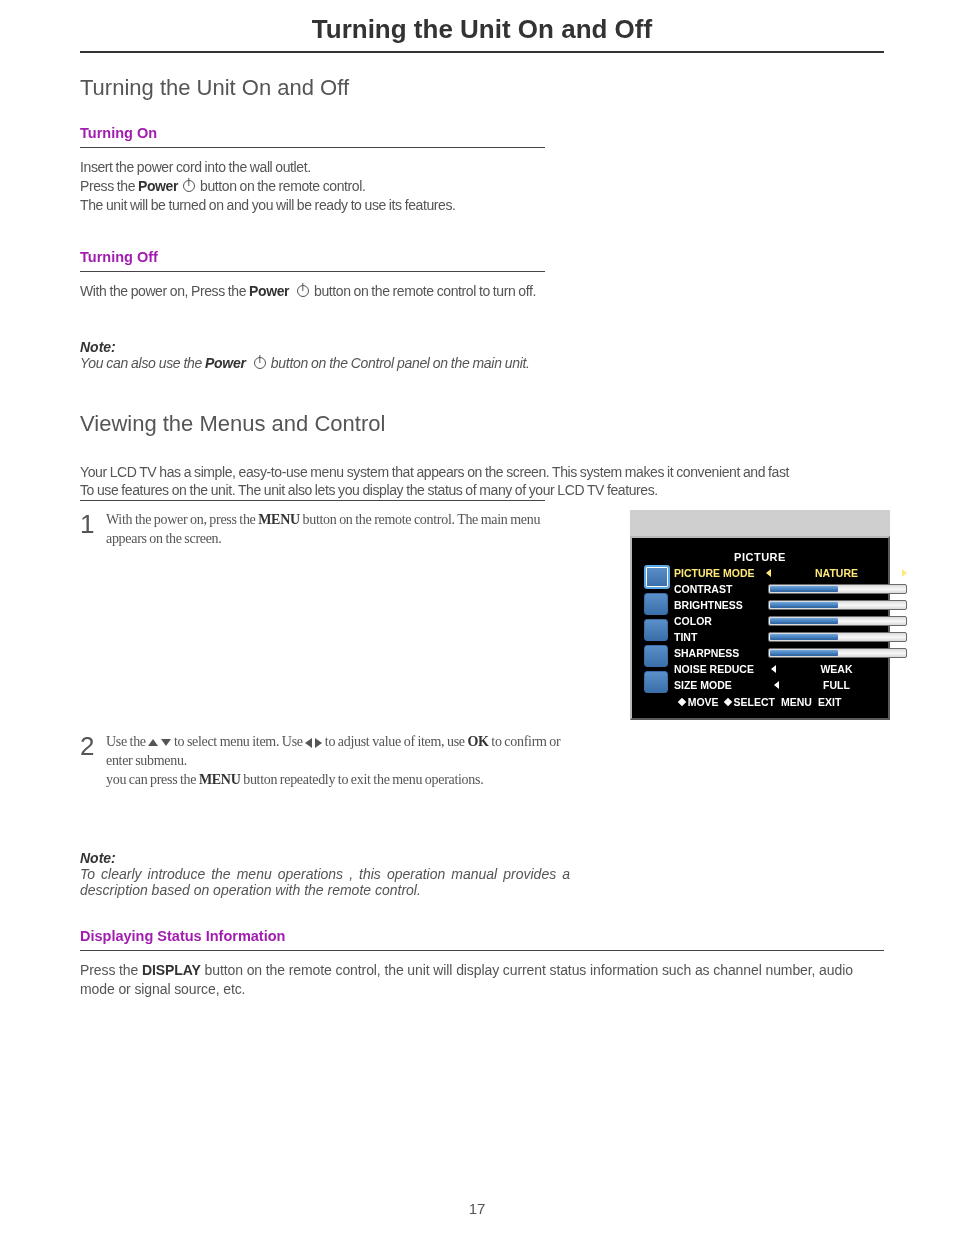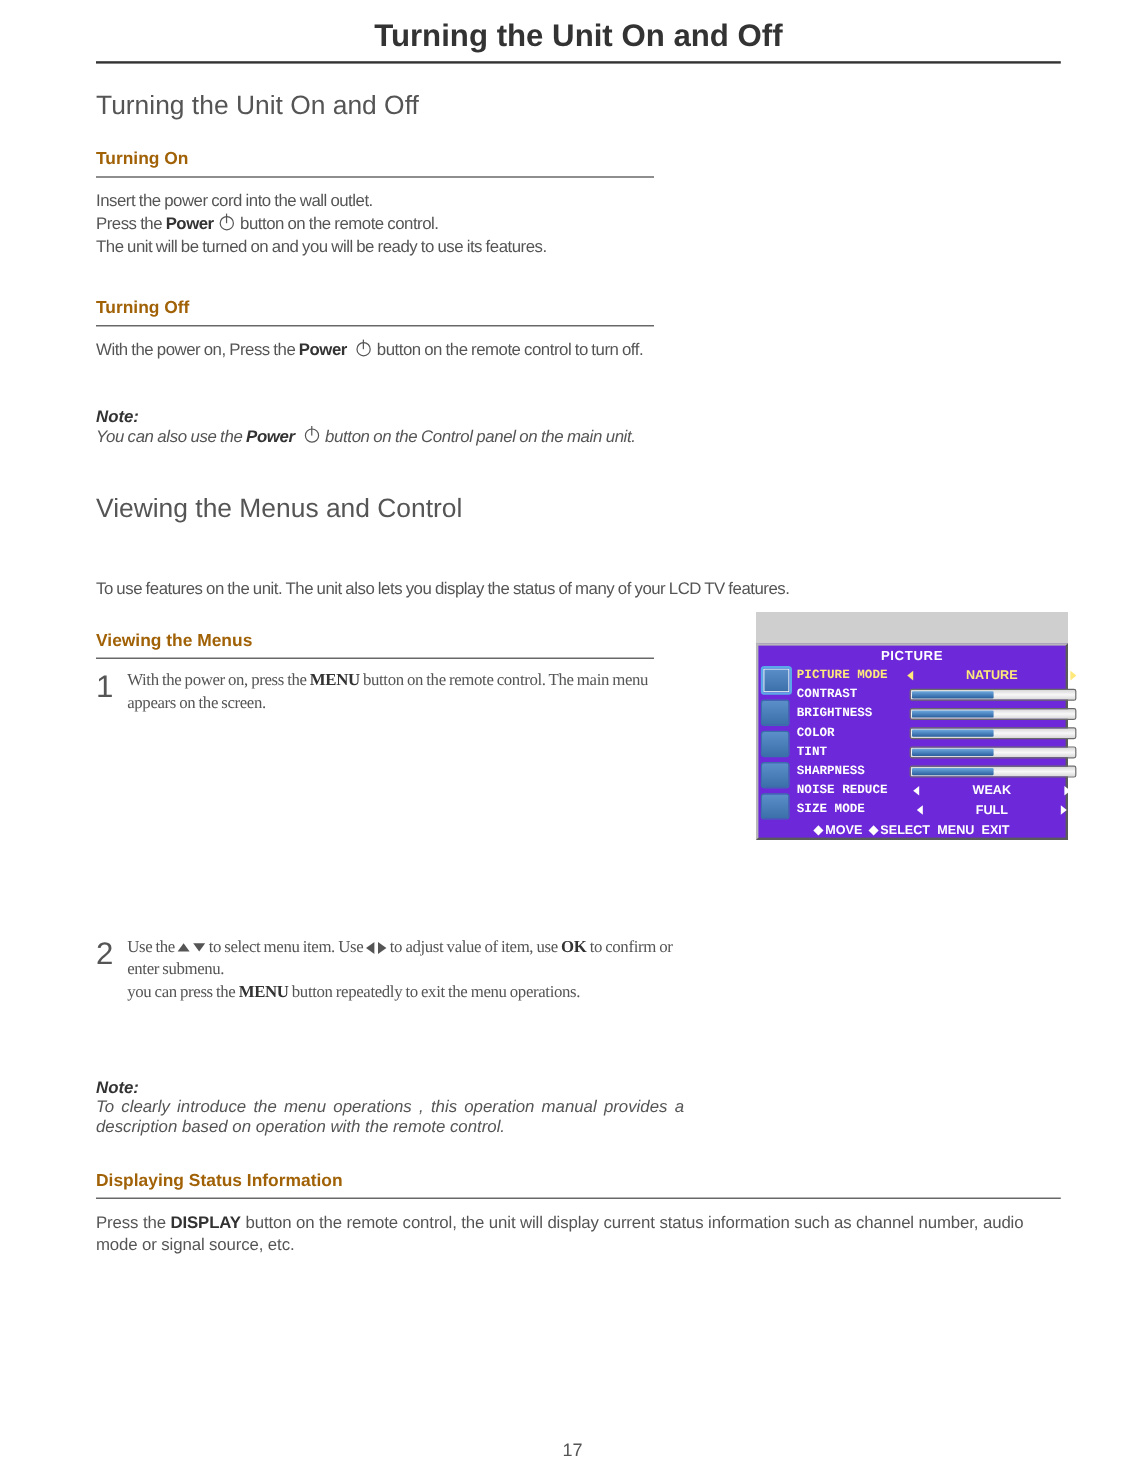"Turning On" .sub-h { color: #a16207 -> #a21caf }
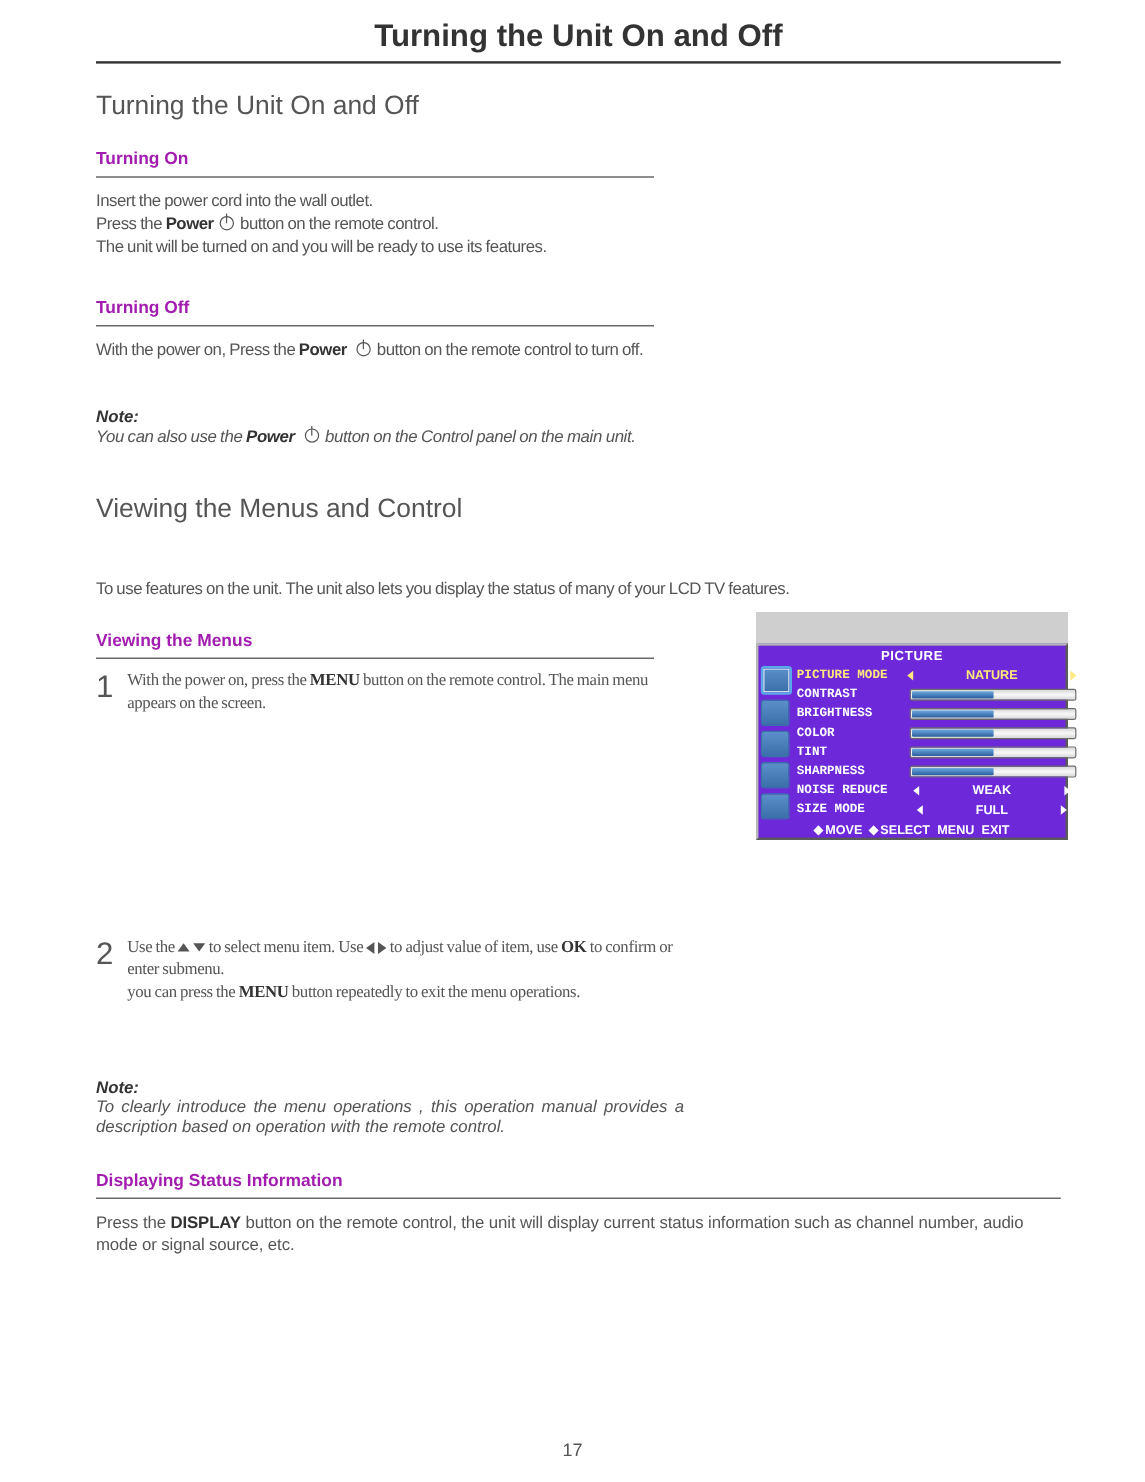"Your LCD TV has a" span { html: none -> <span>Your LCD TV has a simple, easy-to-use menu system that appears on the screen. This system makes it convenient and fast</span> }
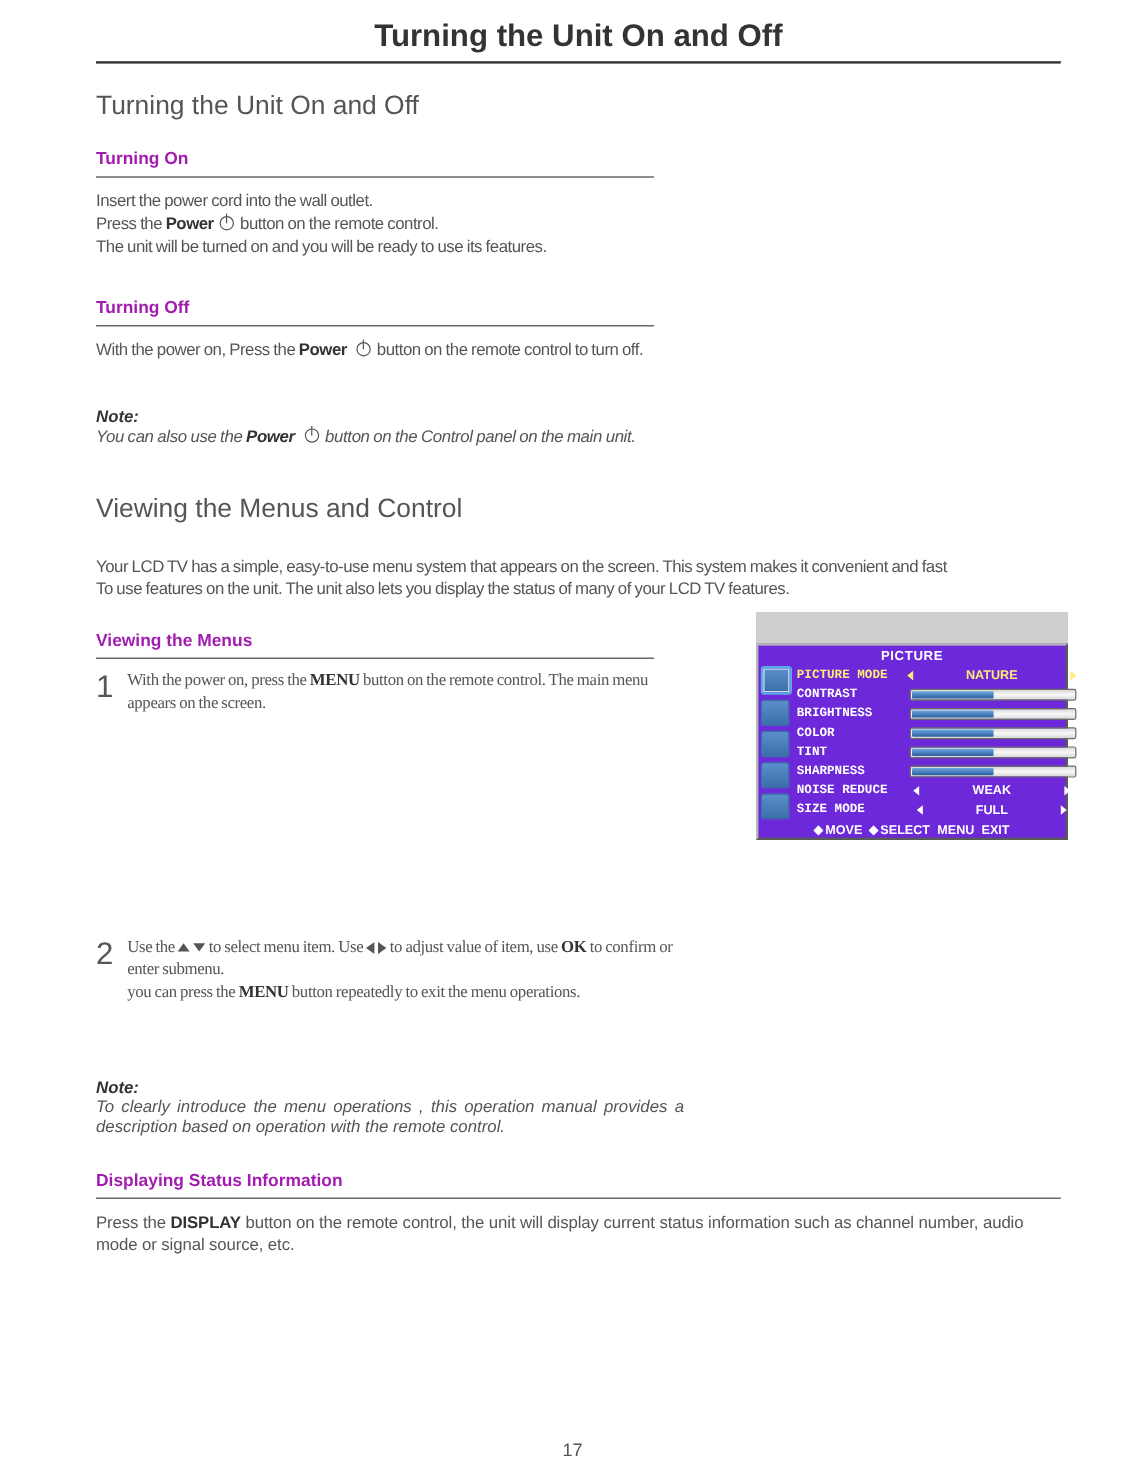"Viewing the Menus" div.sub-h { html: <div>Viewing the Menus</div> -> none }
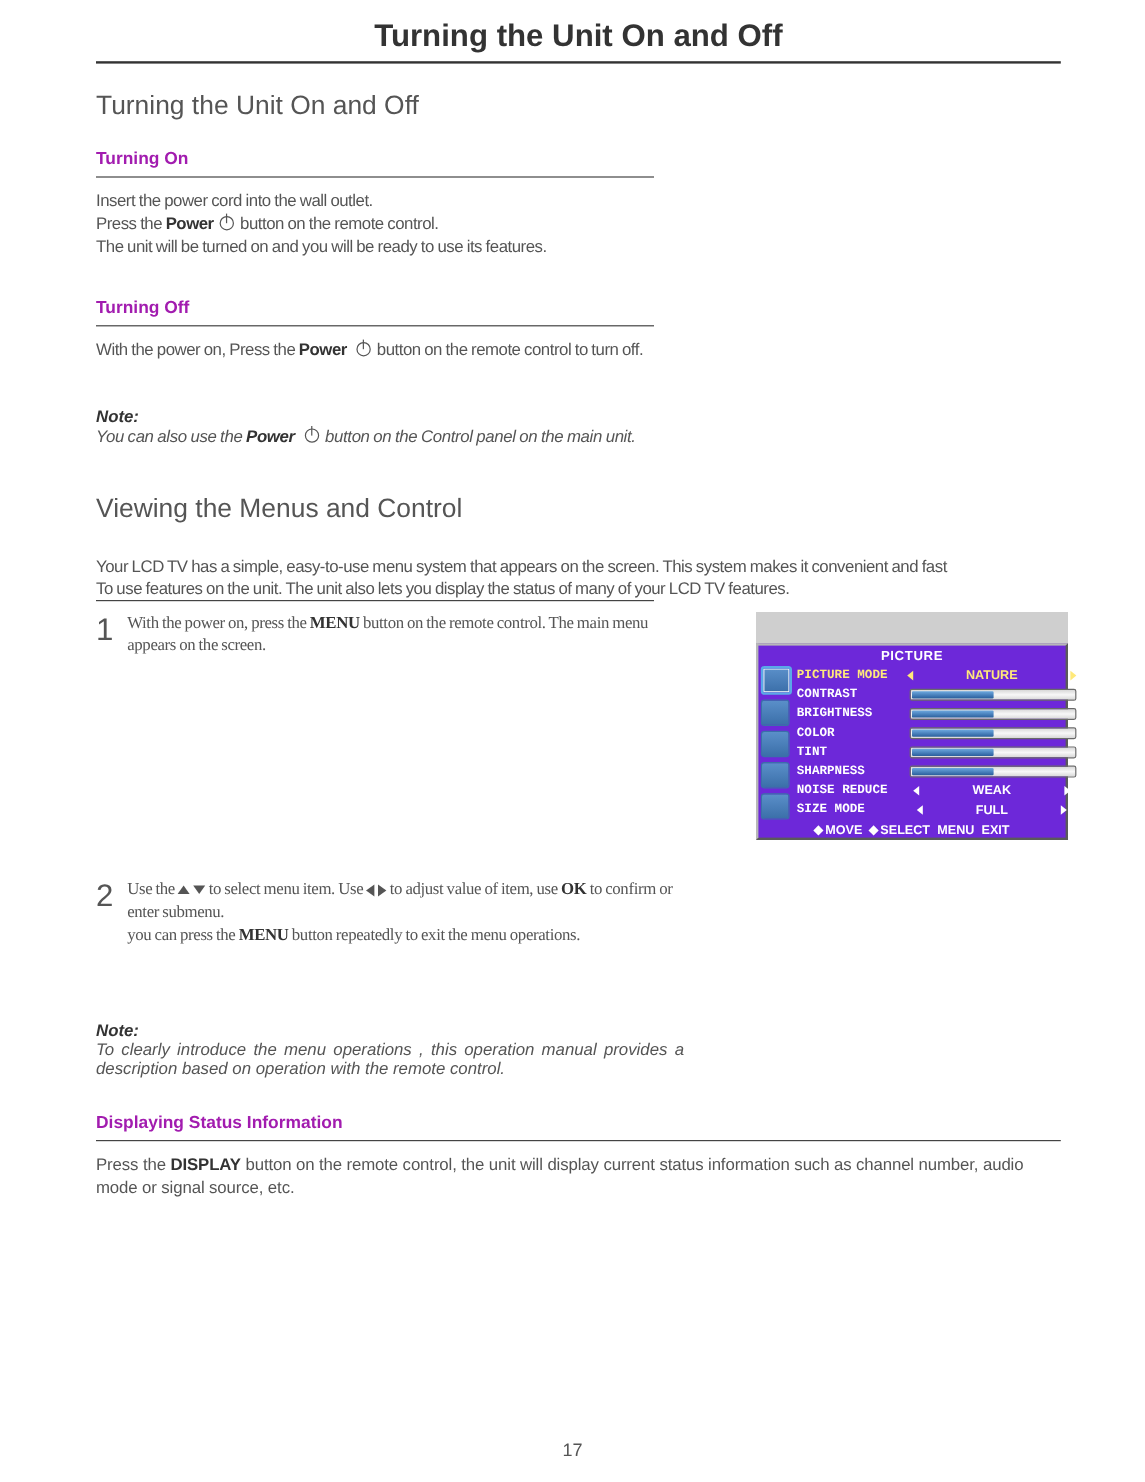"PICTURE" .osd-main { background: #6d28d9 -> #000000; padding: 0 -> 10px }
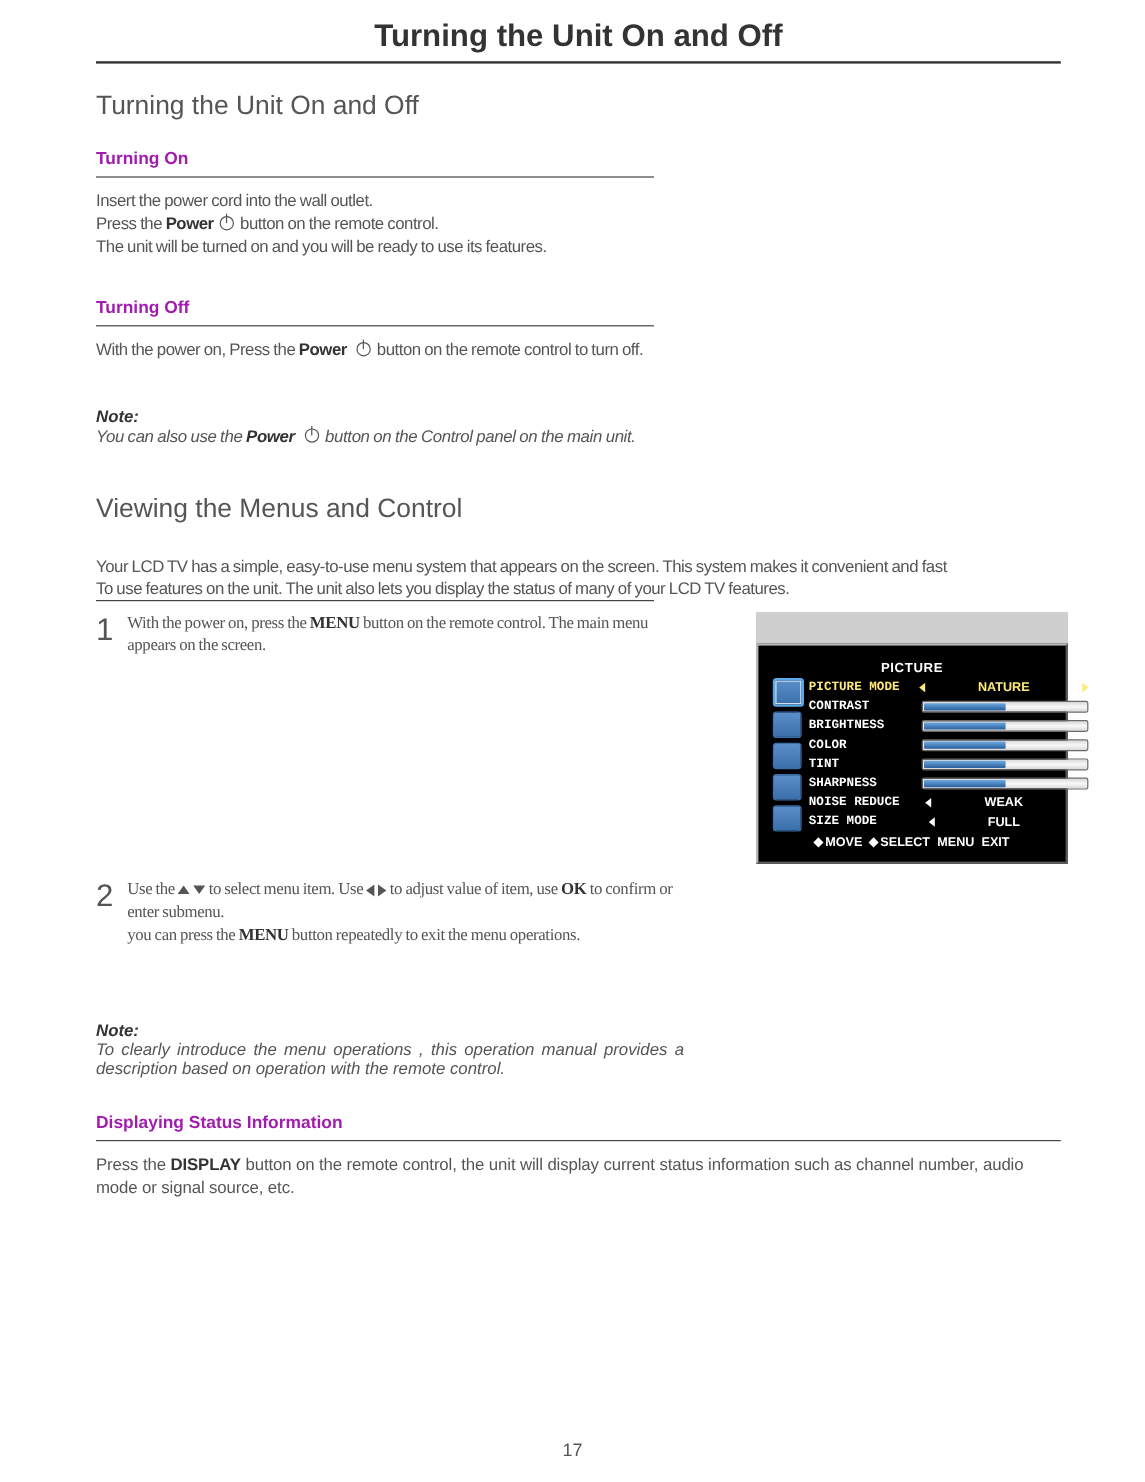"PICTURE MODE" .osd-label { font-family: Liberation Mono, monospace -> none }
